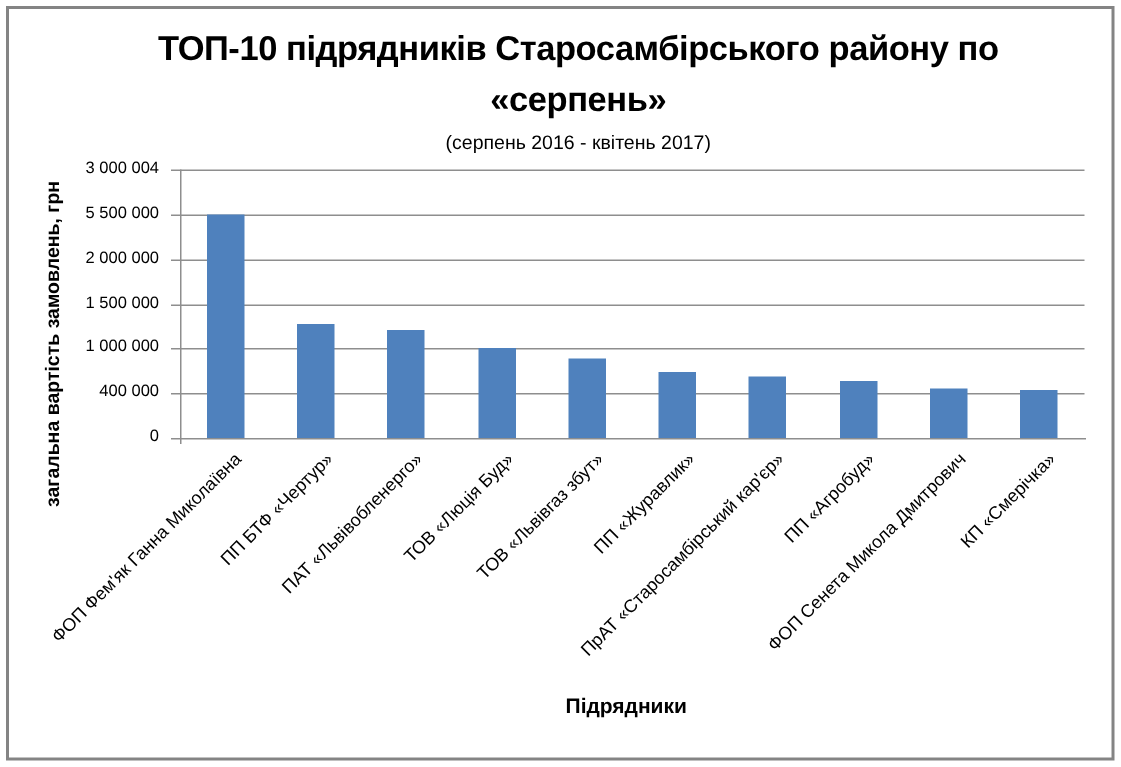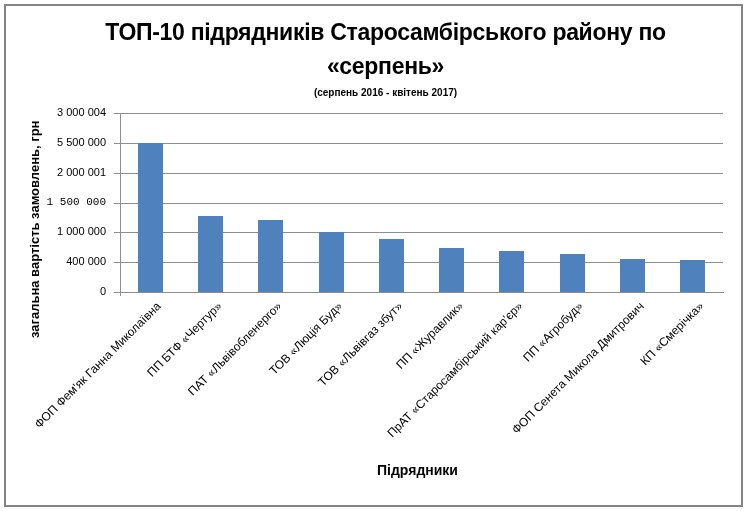"(серпень 2016 - квітень 2017)" .subtitle { font-size: 10px -> 13px; font-weight: bold -> normal }
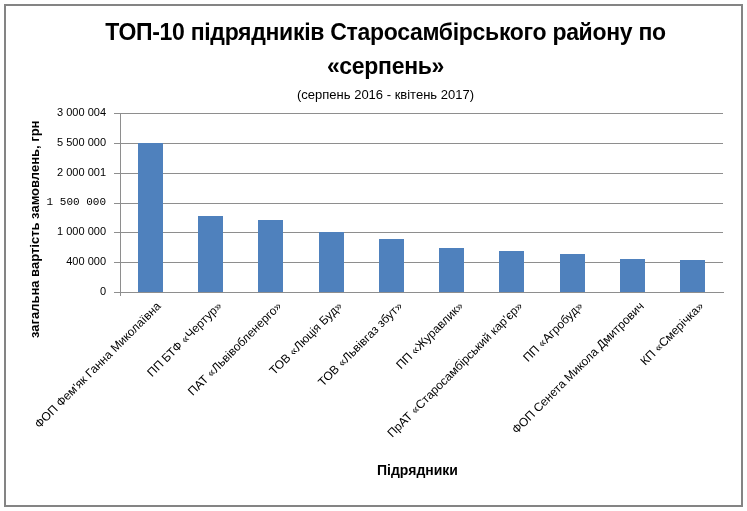"2 000 001" div.ytick-label { text: 2 000 001 -> 2 000 000 }
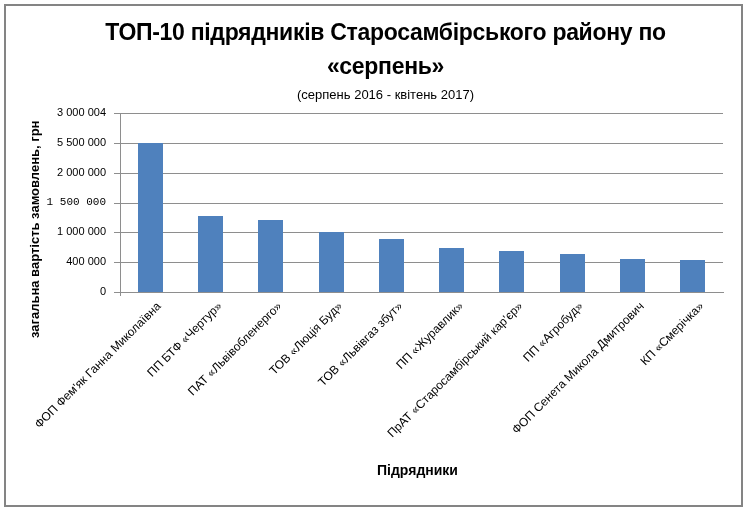"1 500 000" div.ytick-label { font-family: Liberation Mono, monospace -> none }
